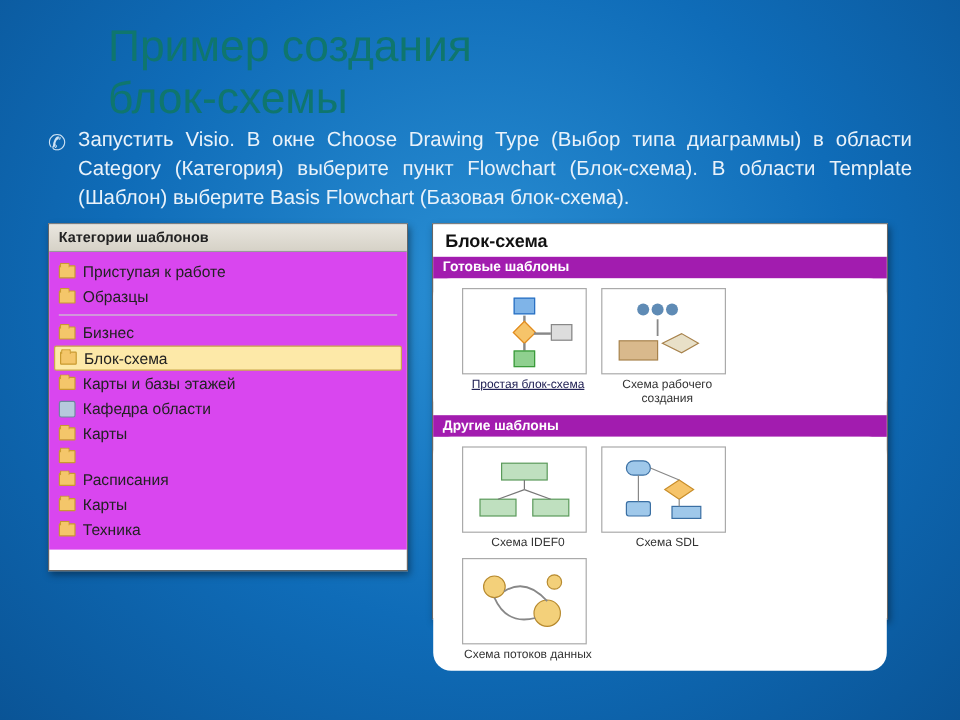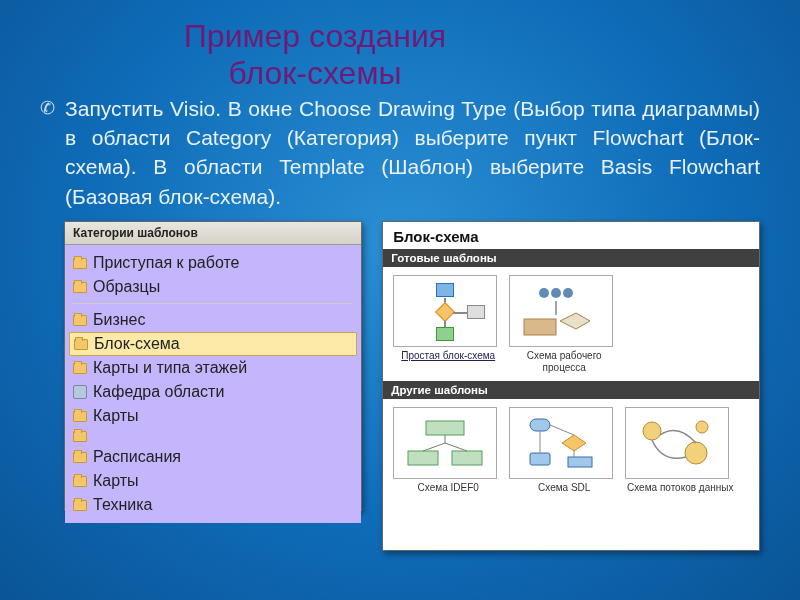"Пример создания" .slide-title { color: #701a75 -> #0f766e; font-size: 32px -> 37px; text-align: center -> none }
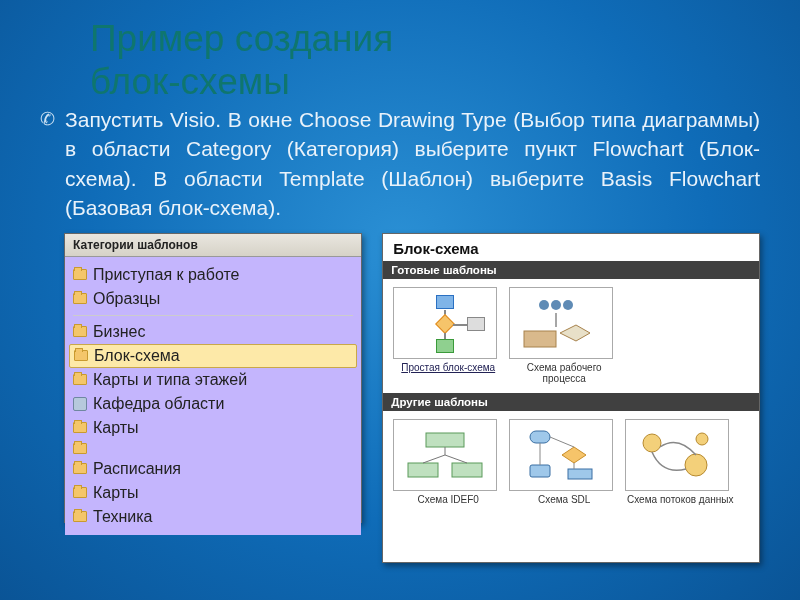"Запустить Visio. В окне Choose" .slide-body { font-size: 21px -> 17px }
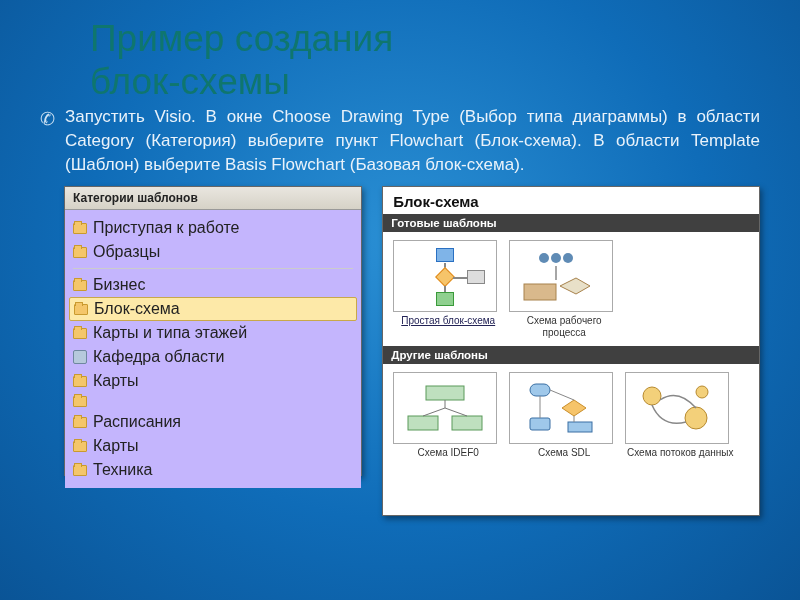"Категории шаблонов" .panels { margin-left: 24px -> none }
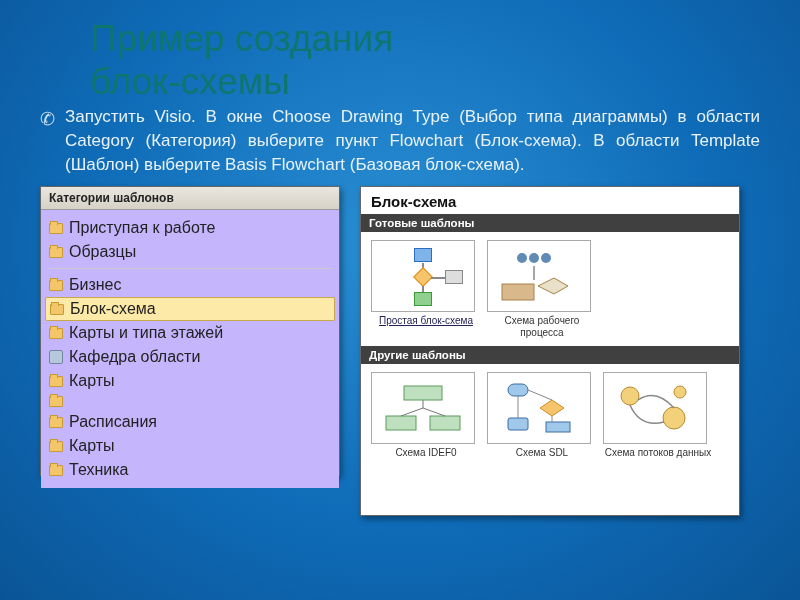"Приступая к работе" .cat-list { background: #c4b5fd -> #d946ef; font-size: 16px -> 13px }
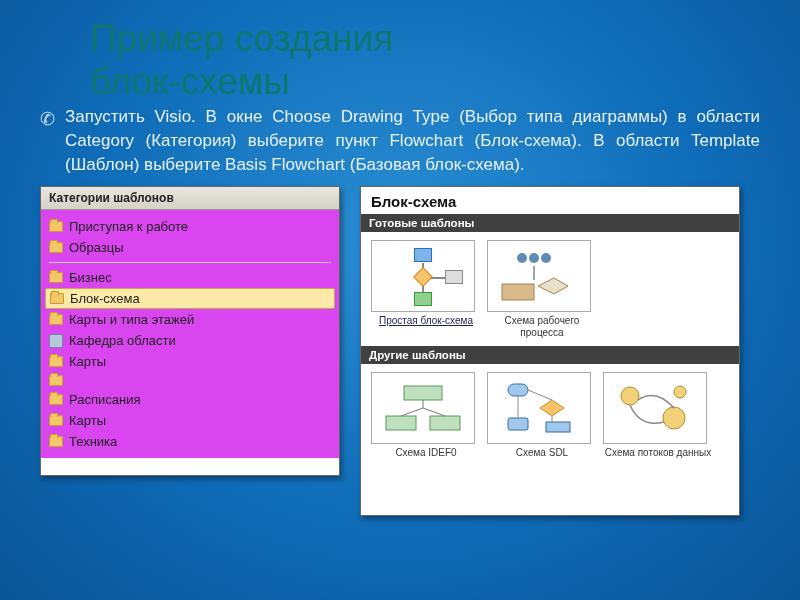"Готовые шаблоны" .p-sub { background: #404040 -> #a21caf }
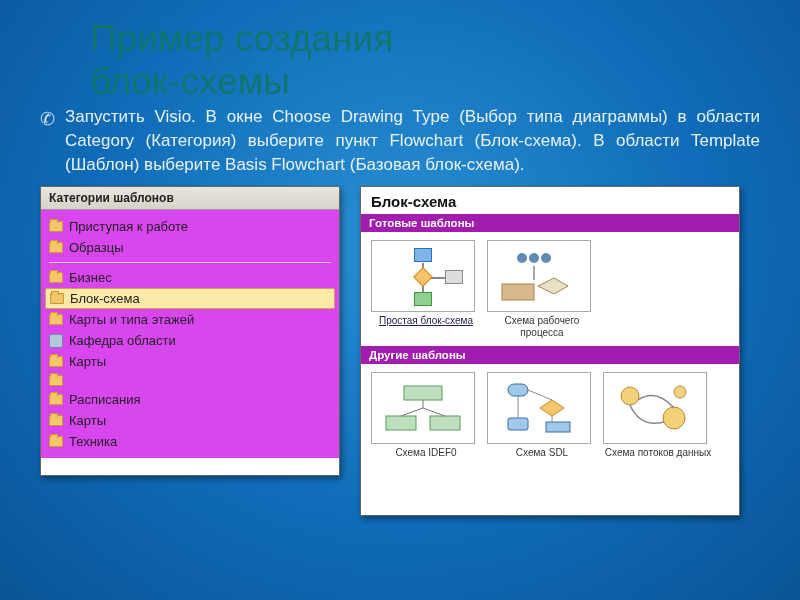"Карты и типа этажей" span { text: типа -> базы }
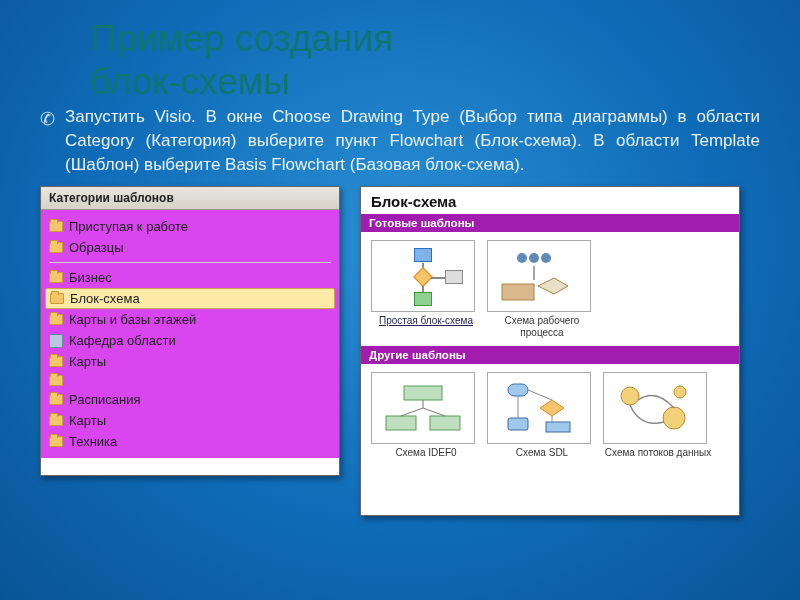"Простая блок-схема" .tmpl-grid { border-radius: none -> 15px; padding: 8px 10px -> 8px 24px }
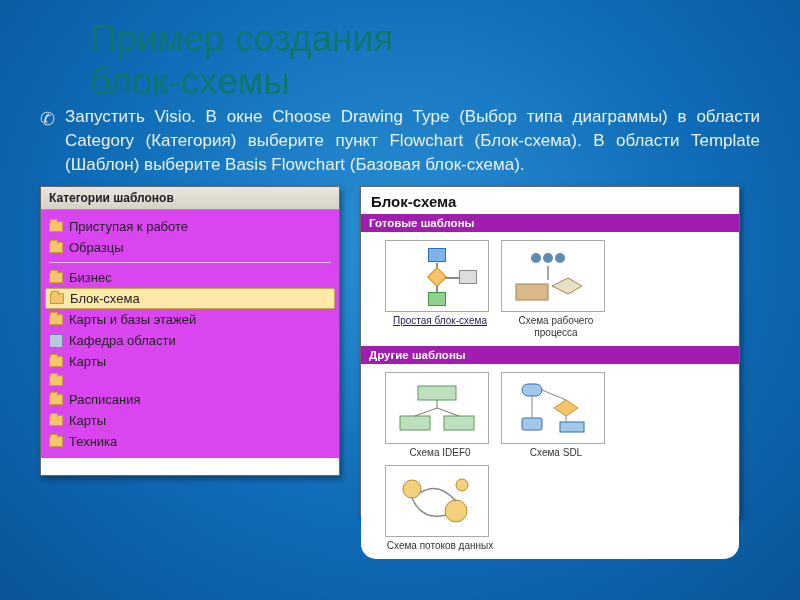"Схема рабочего процесса" div.tmpl-label { text: процесса -> создания }
